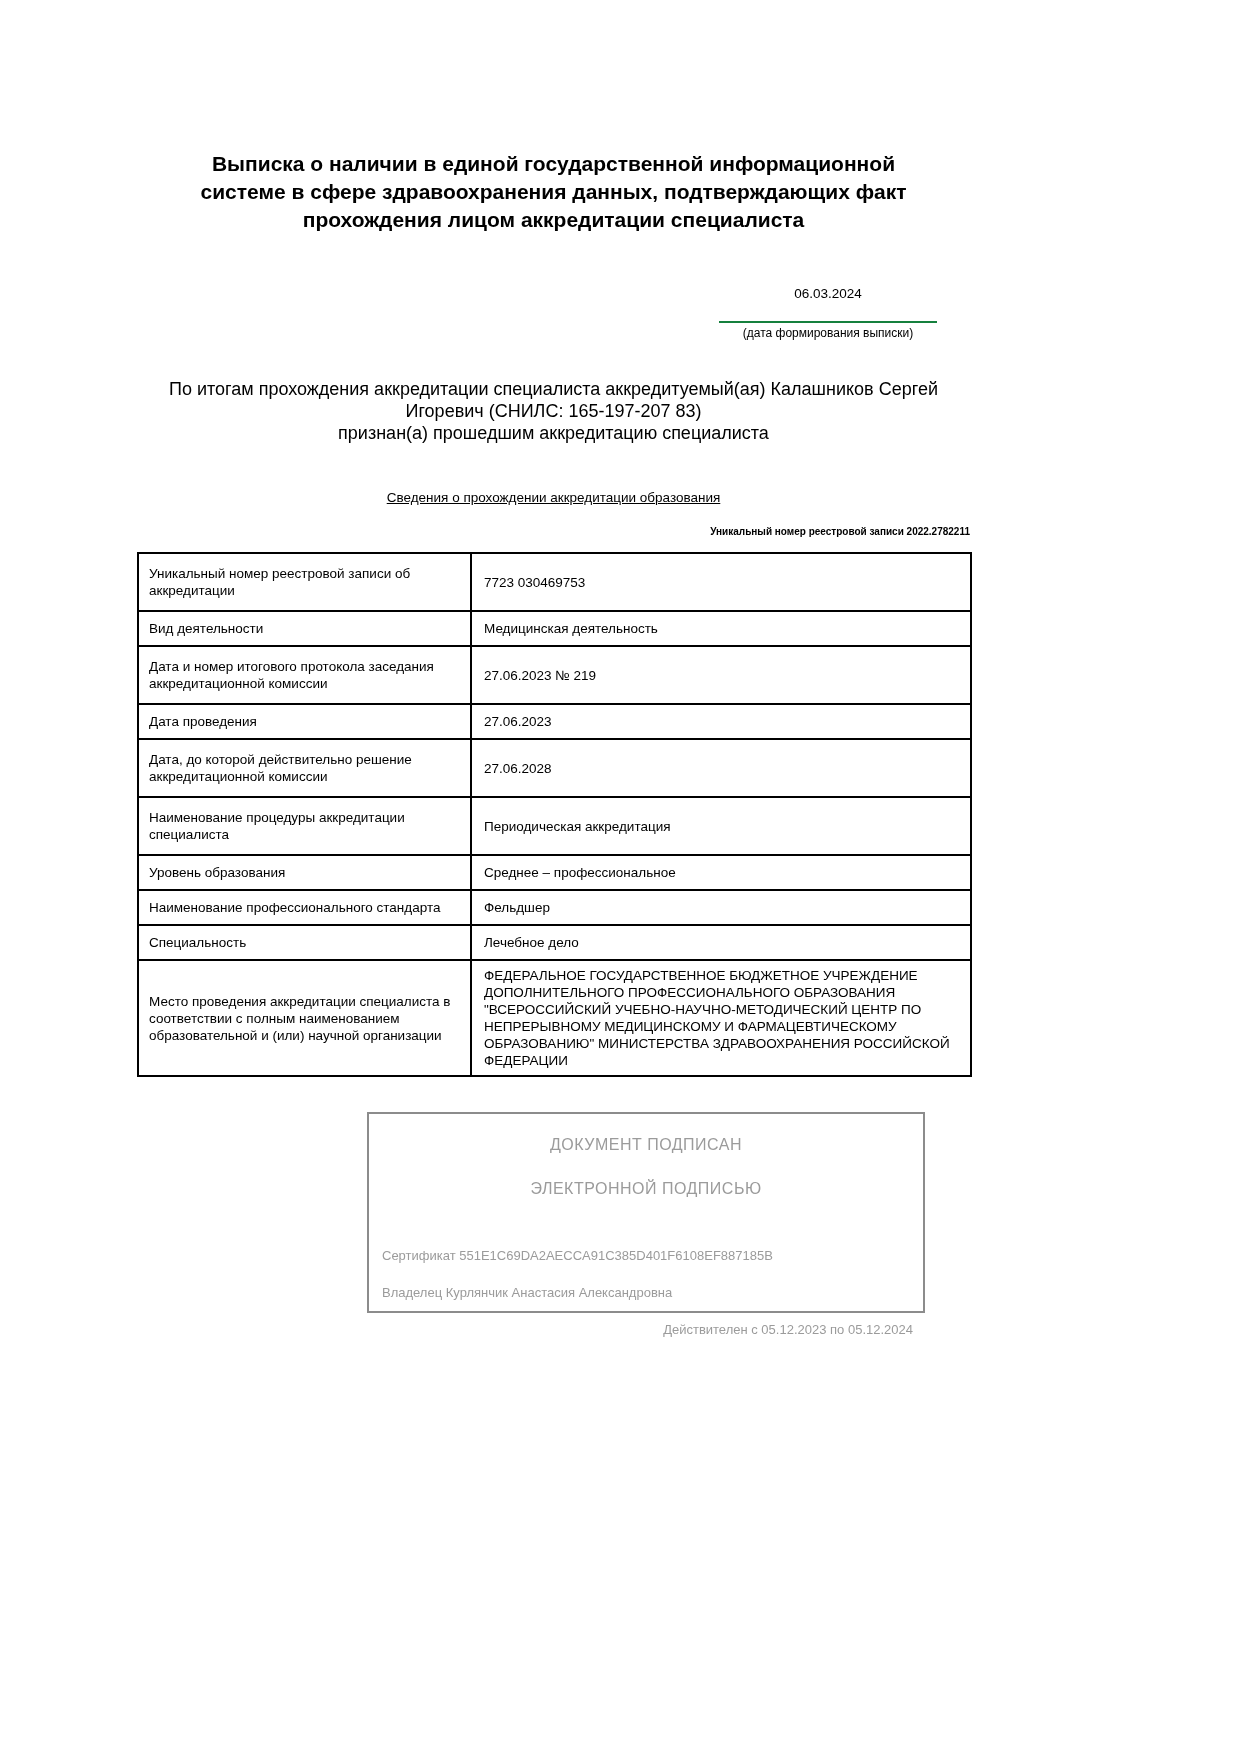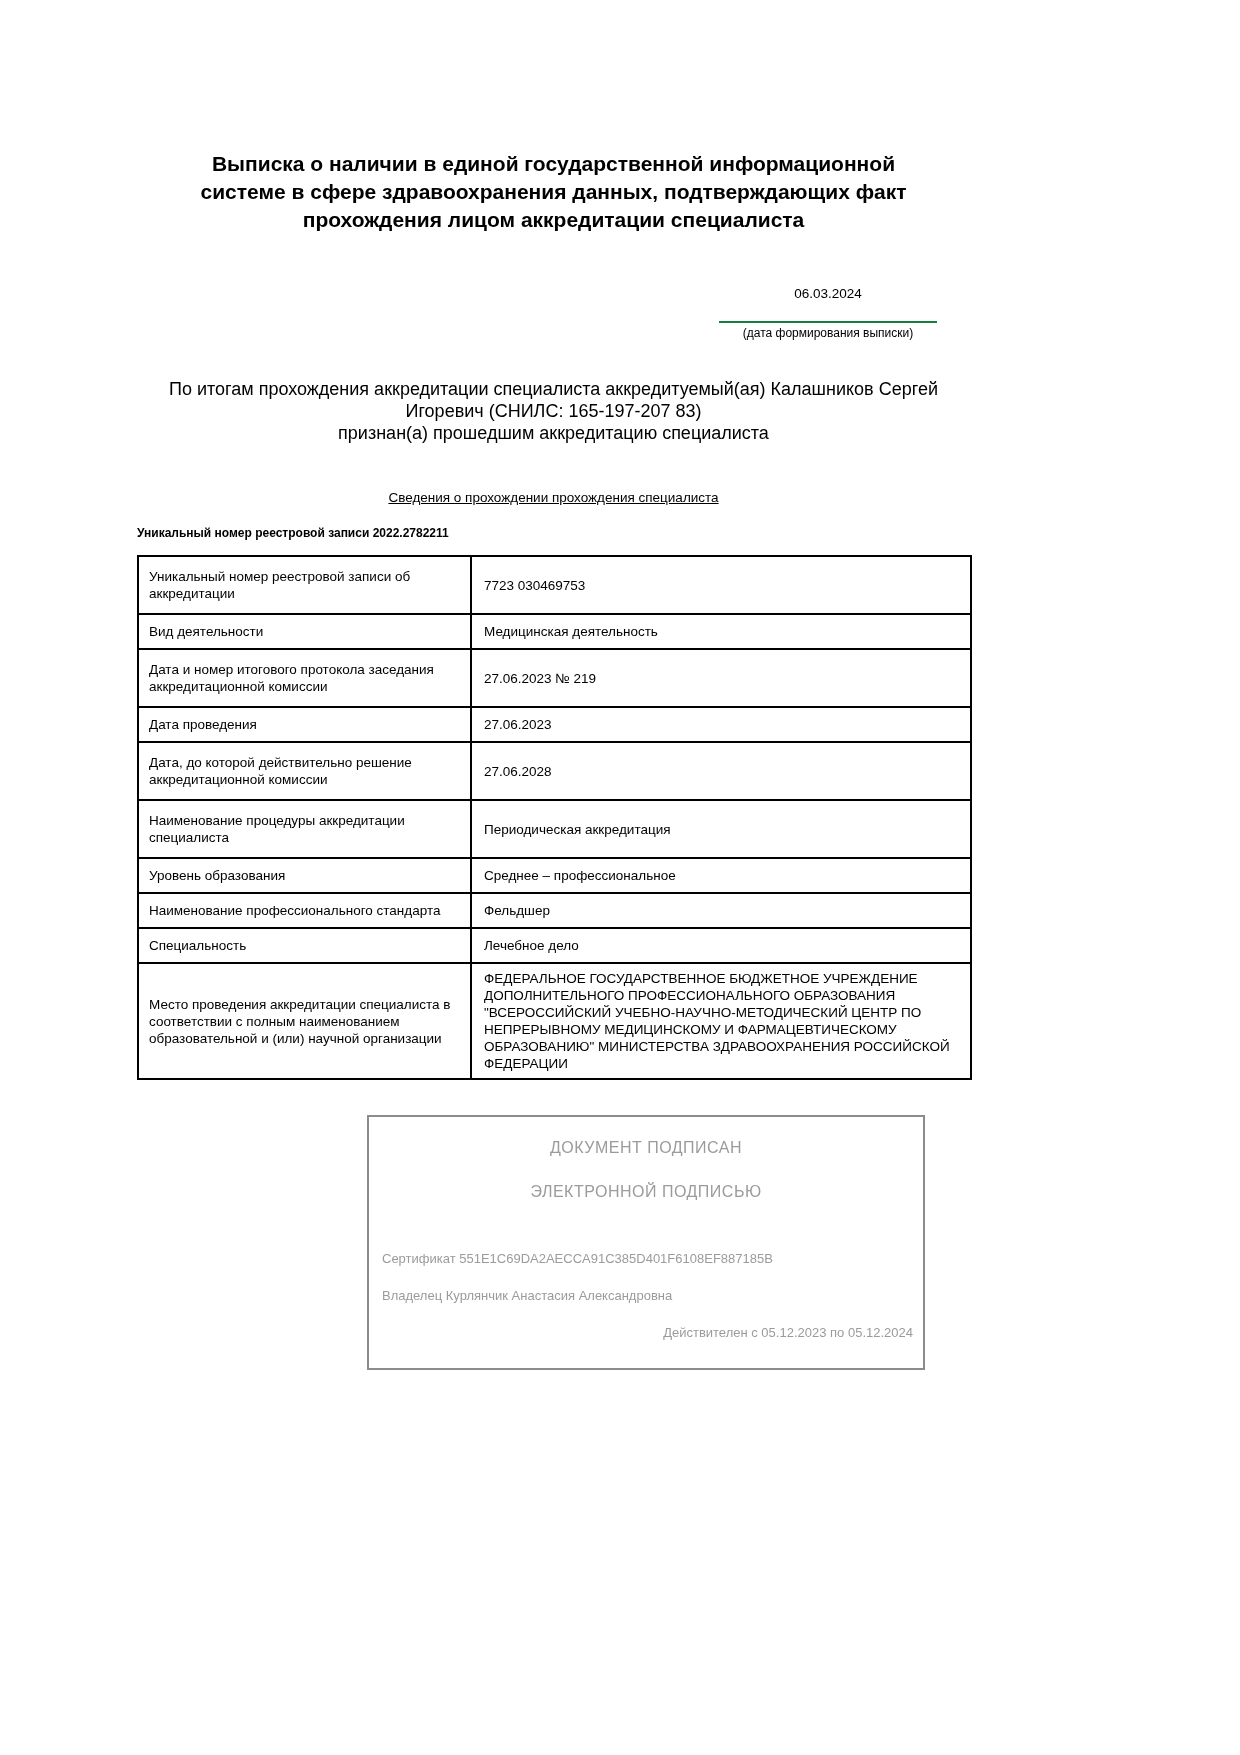"Сведения о прохождении прохождения" div.section-heading { text: прохождения специалиста -> аккредитации образования }
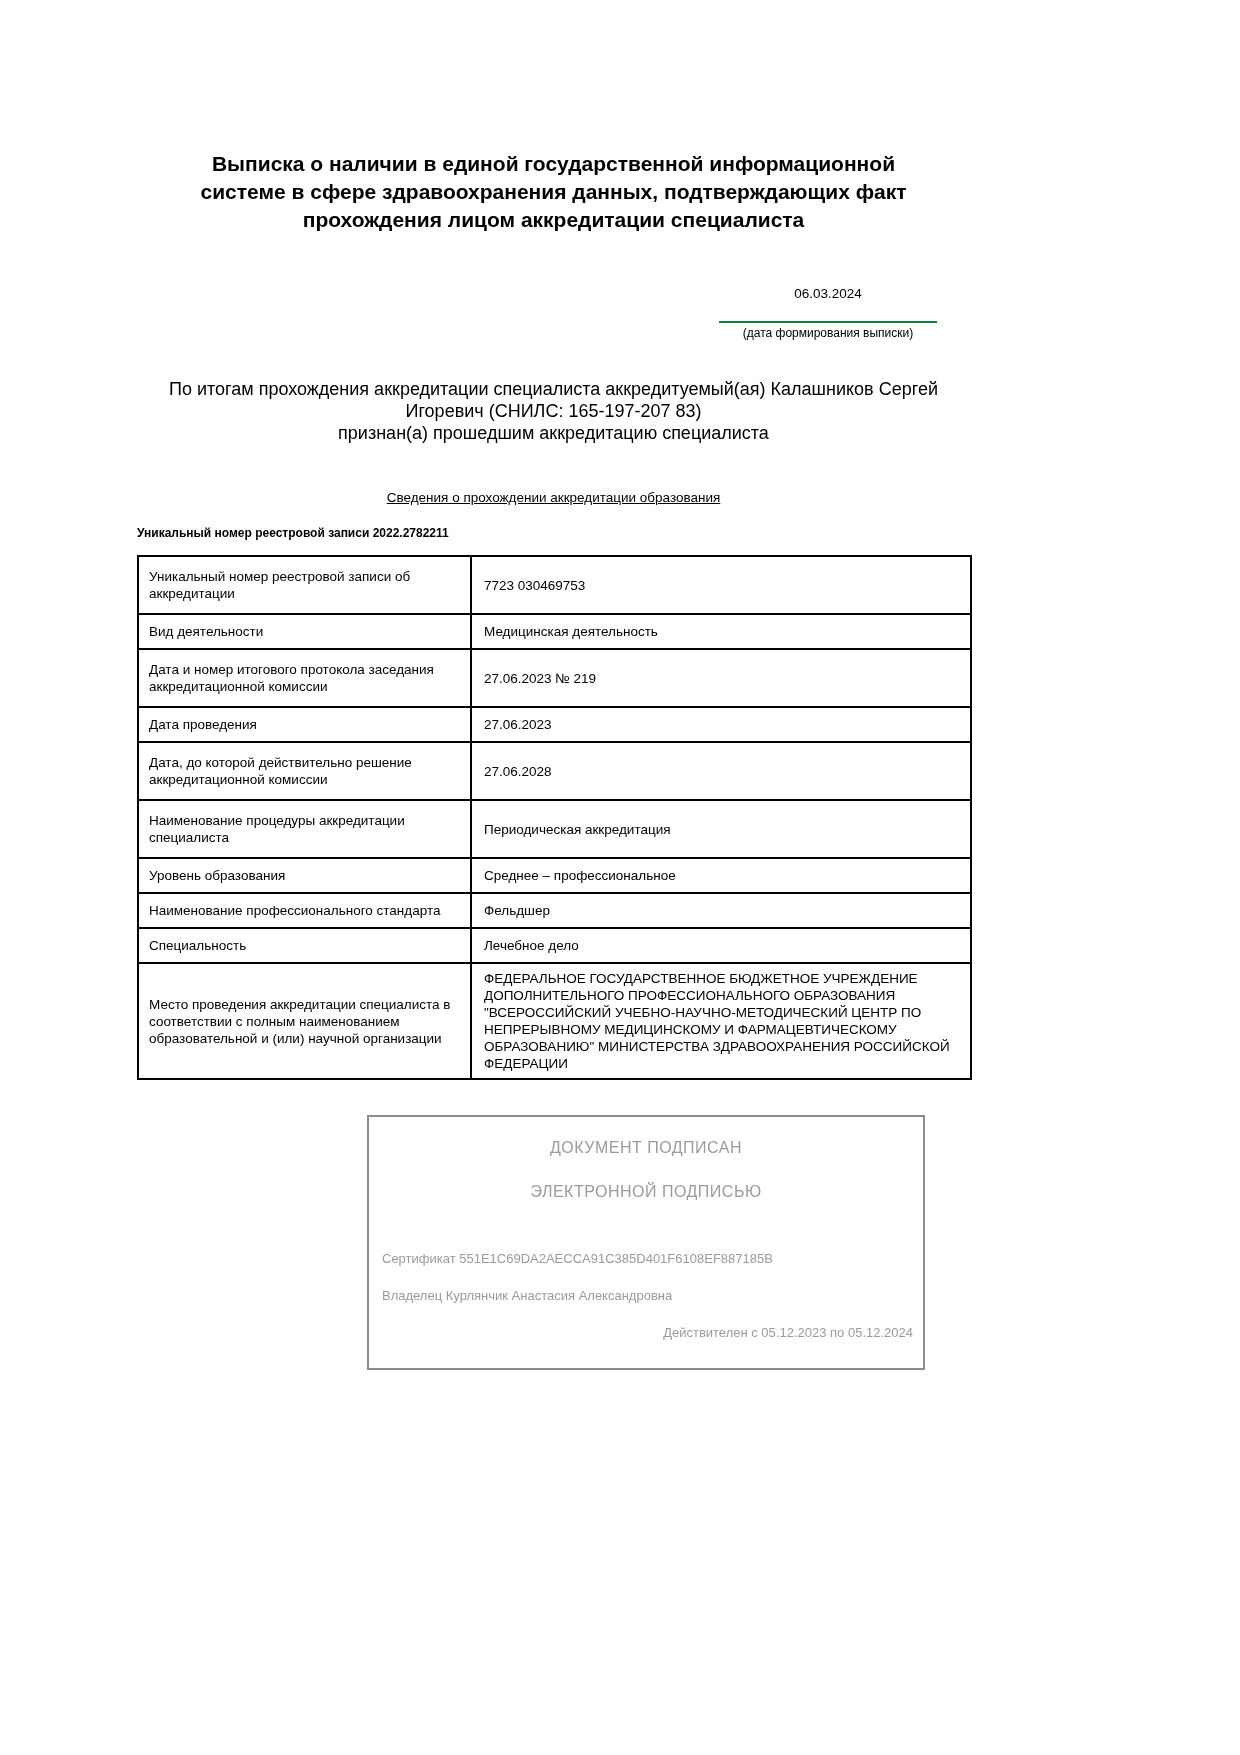"Уникальный номер реестровой записи" .record-number { font-size: 12px -> 10px; text-align: left -> right }
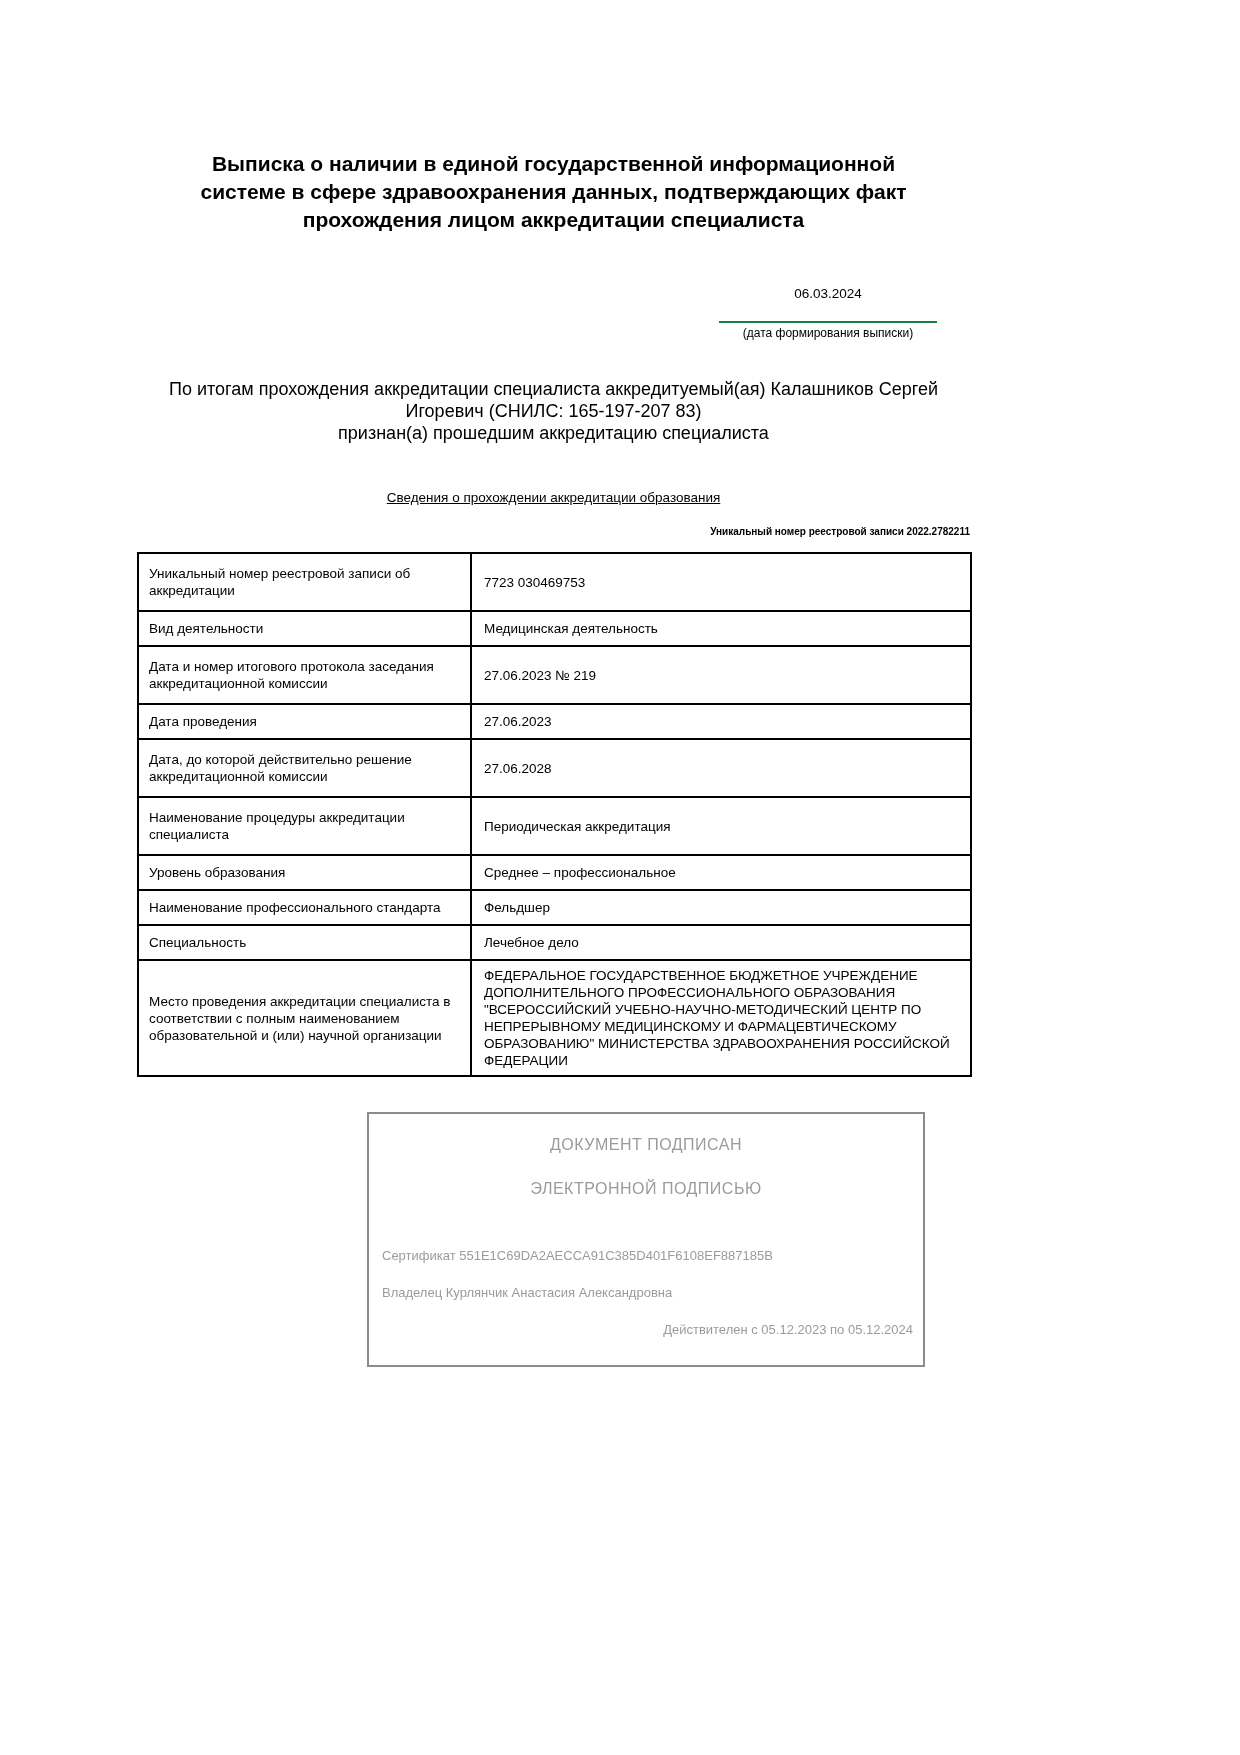"ДОКУМЕНТ ПОДПИСАН" .sig-box { height: 255px -> 201px }
